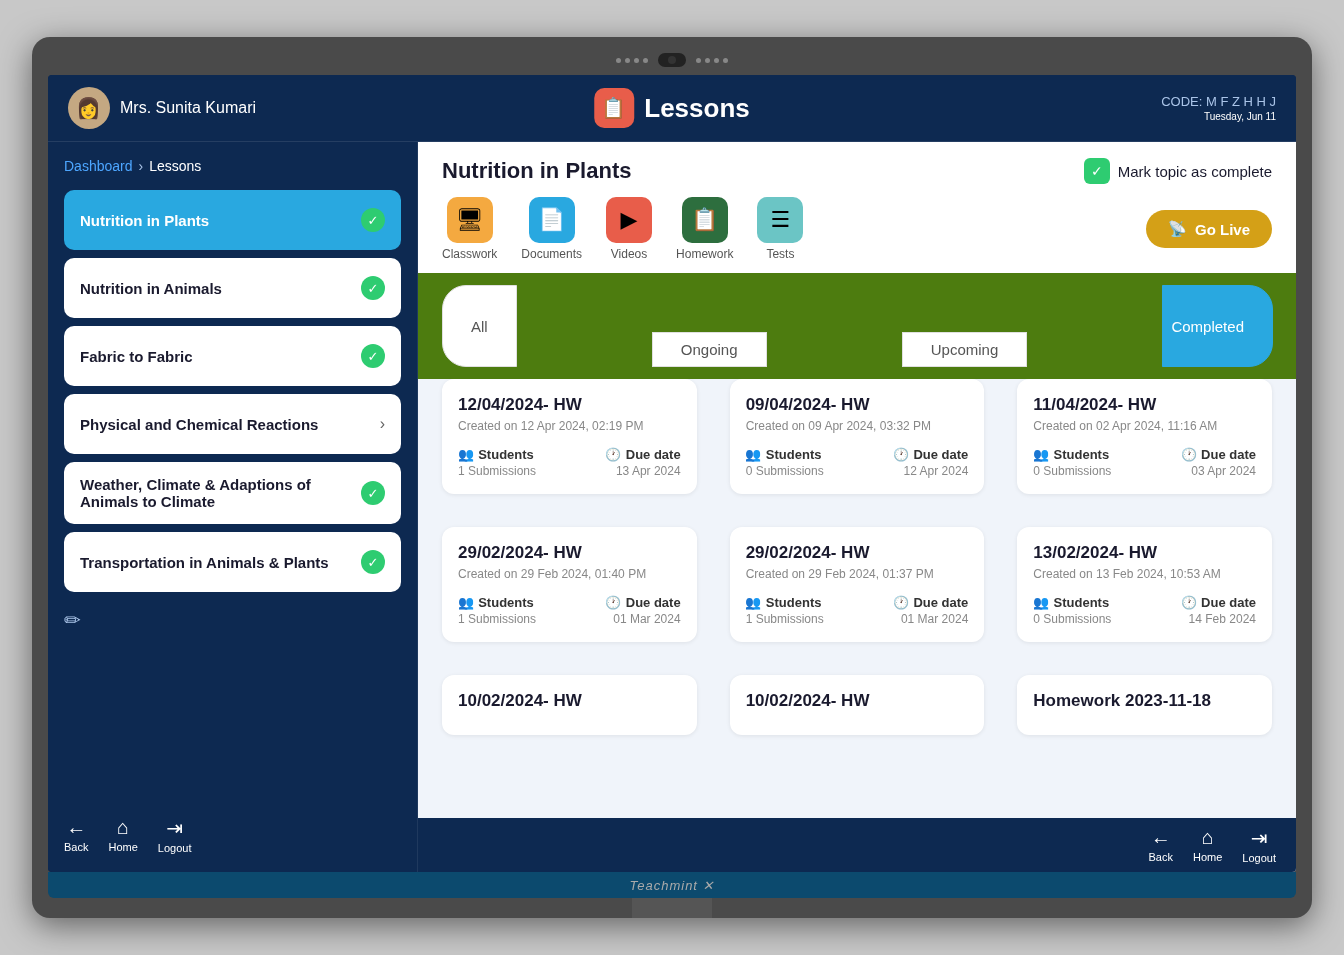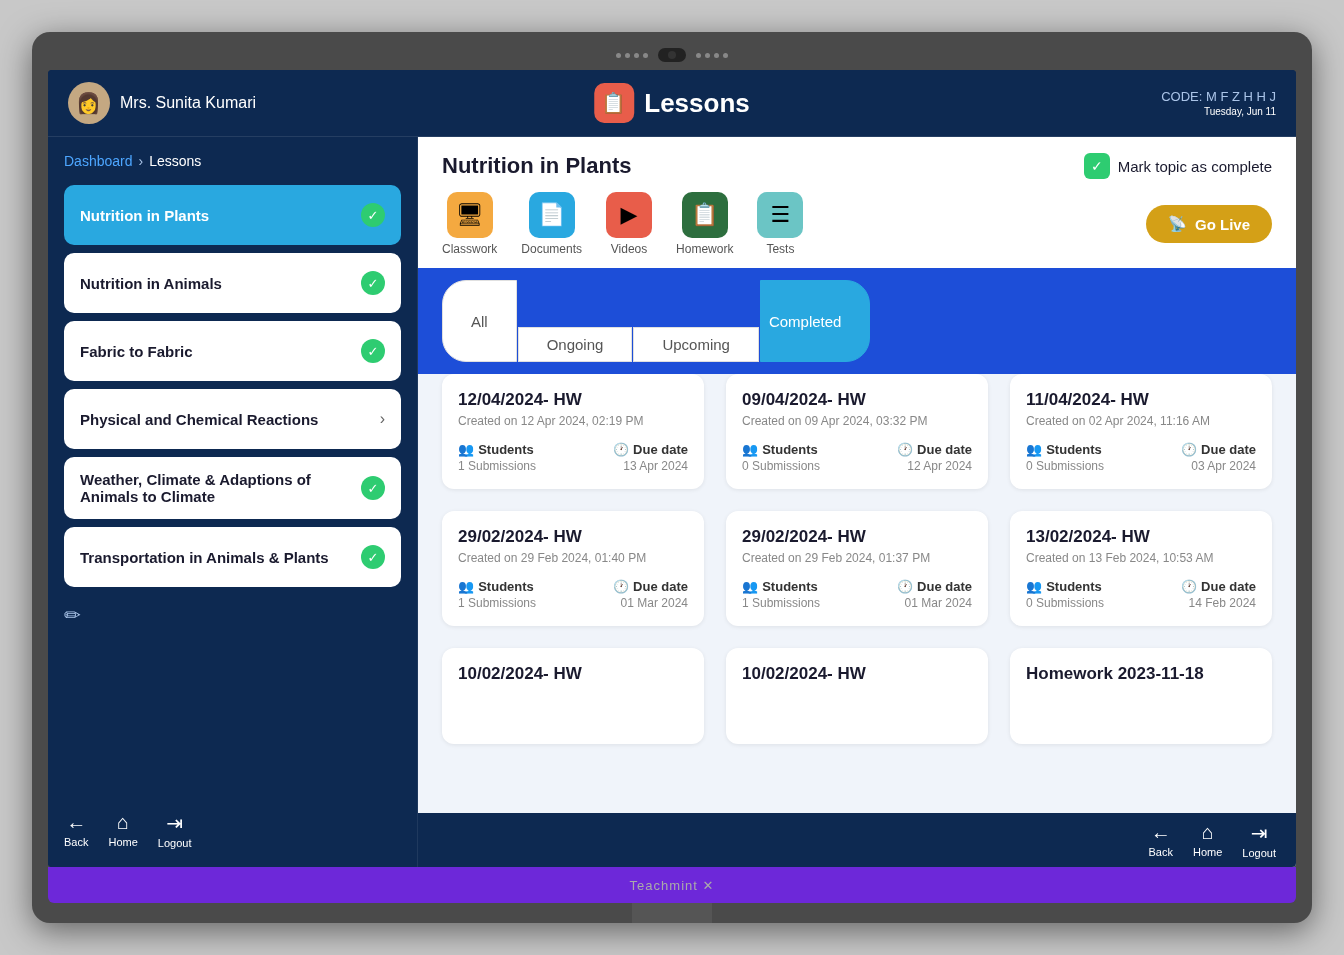"All" .tabs-row { background: #1d4ed8 -> #4d7c0f; justify-content: none -> space-between }
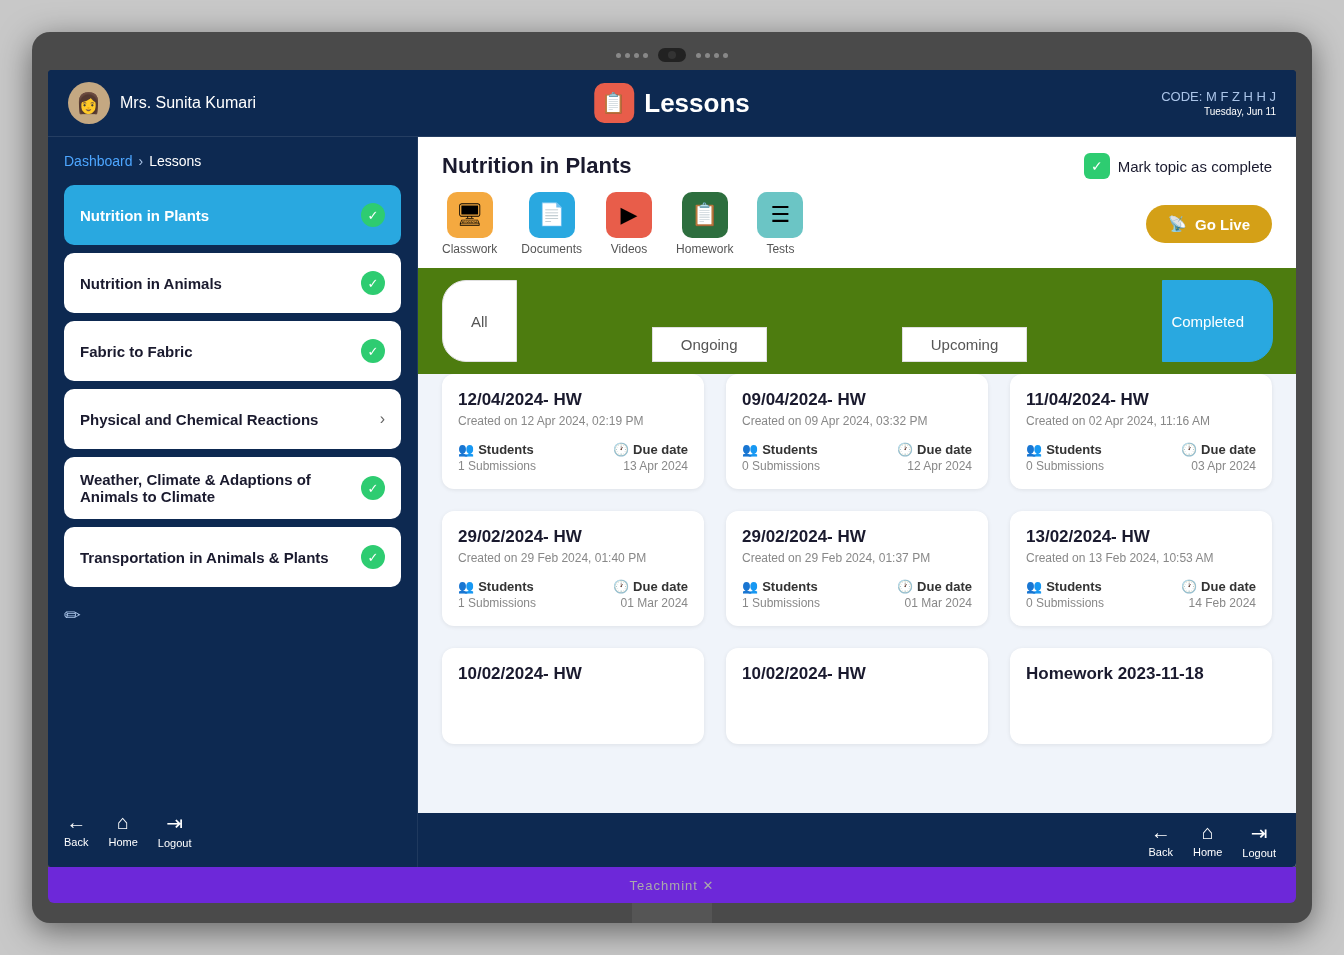"12/04/2024- HW" .cards-grid { gap: 22px -> 33px }
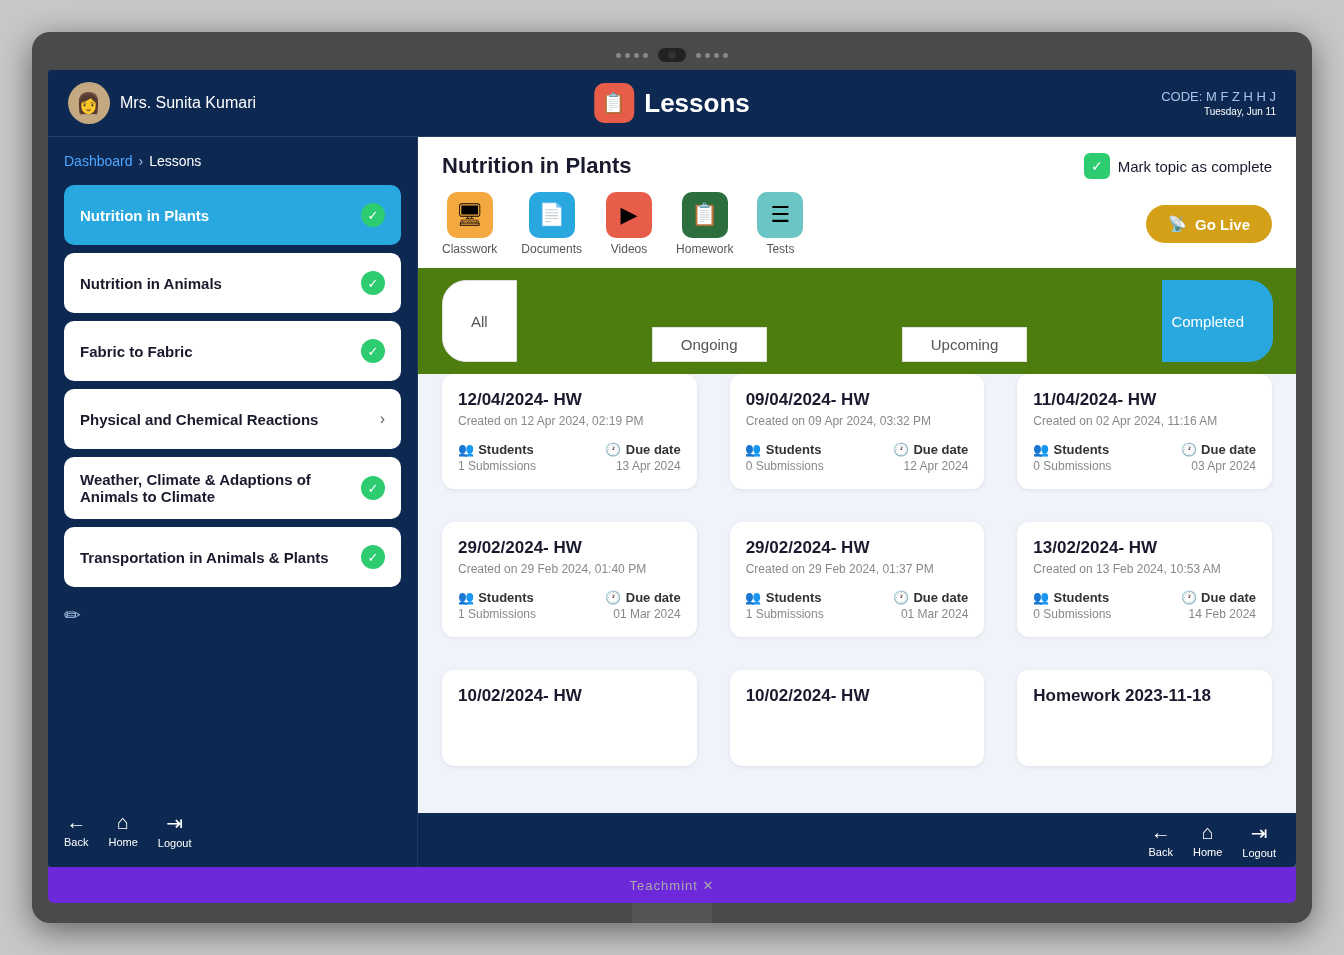"10/02/2024- HW" .partial-card { height: 96px -> 60px }
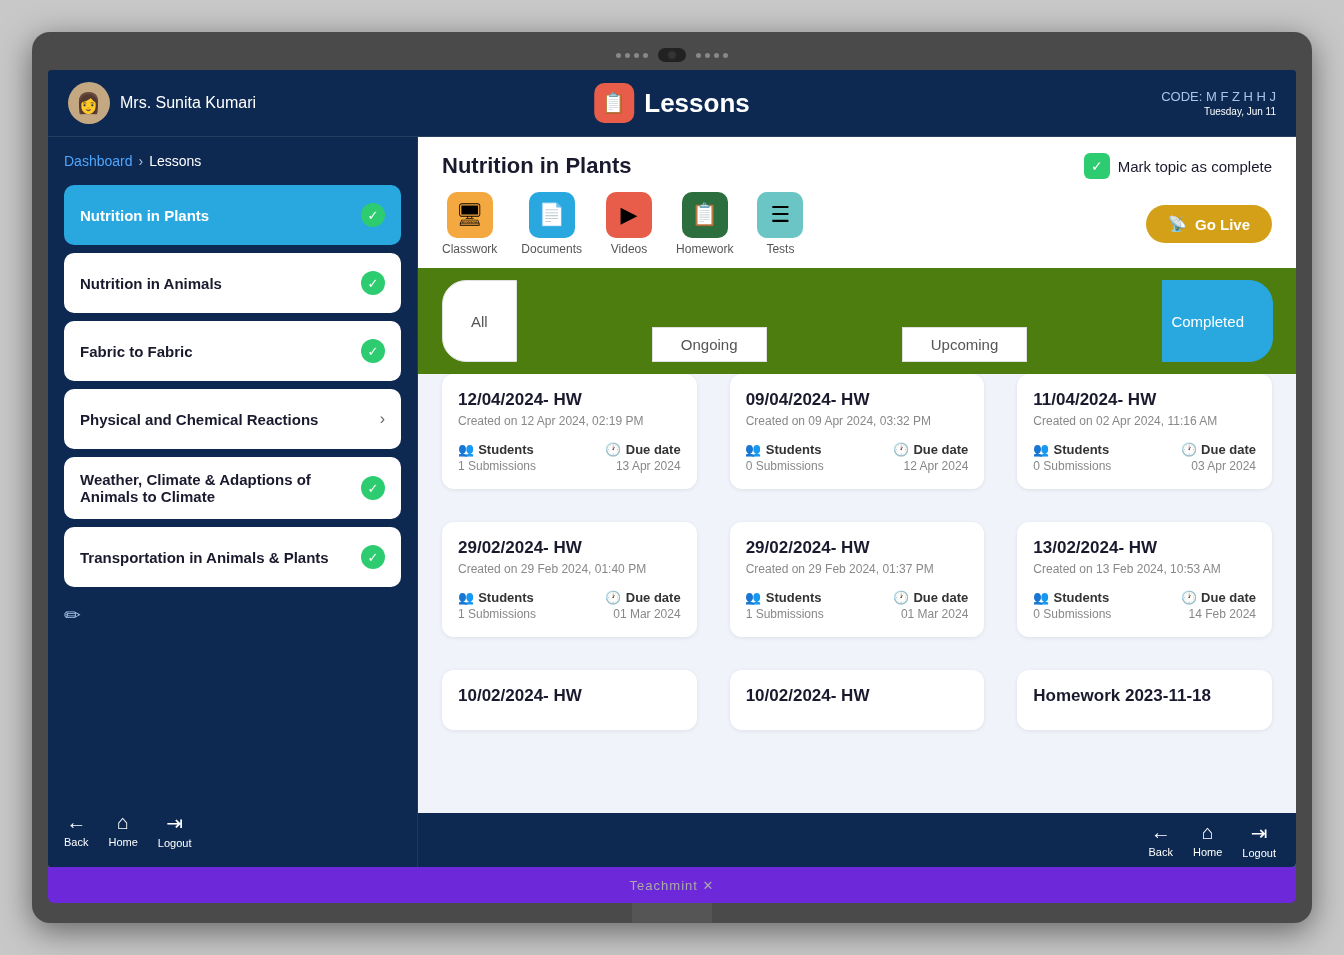"Teachmint ✕" .monitor-bottom { background: #6d28d9 -> #0c4a6e; font-style: none -> italic; height: 36px -> 26px }
